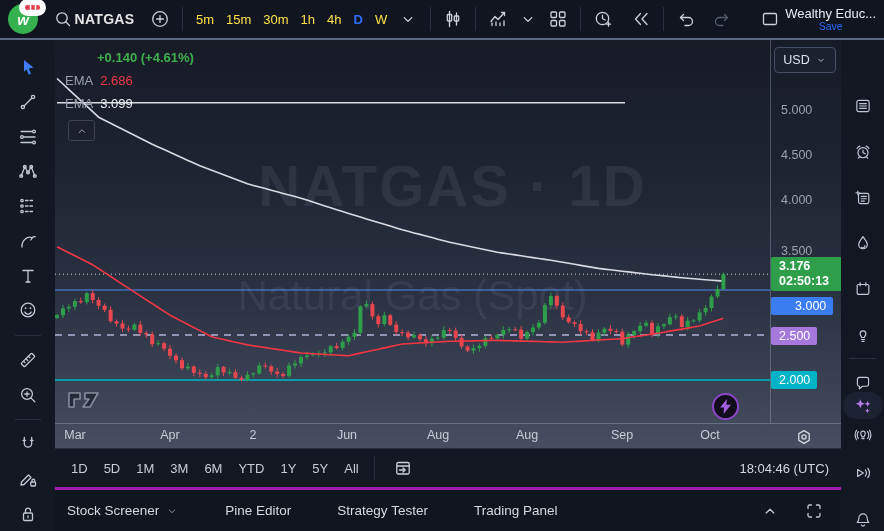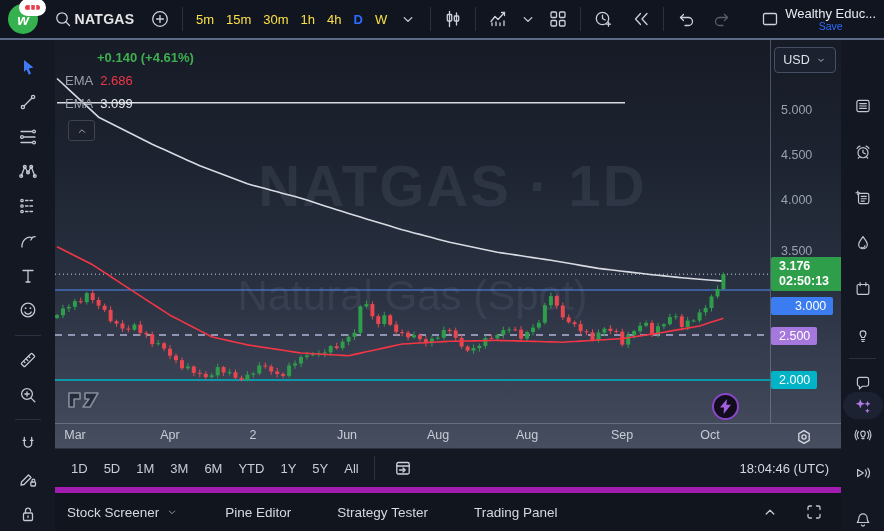"Stock Screener" #status-bar { border-top: 6px solid #a21caf -> 3px solid #a21caf }
